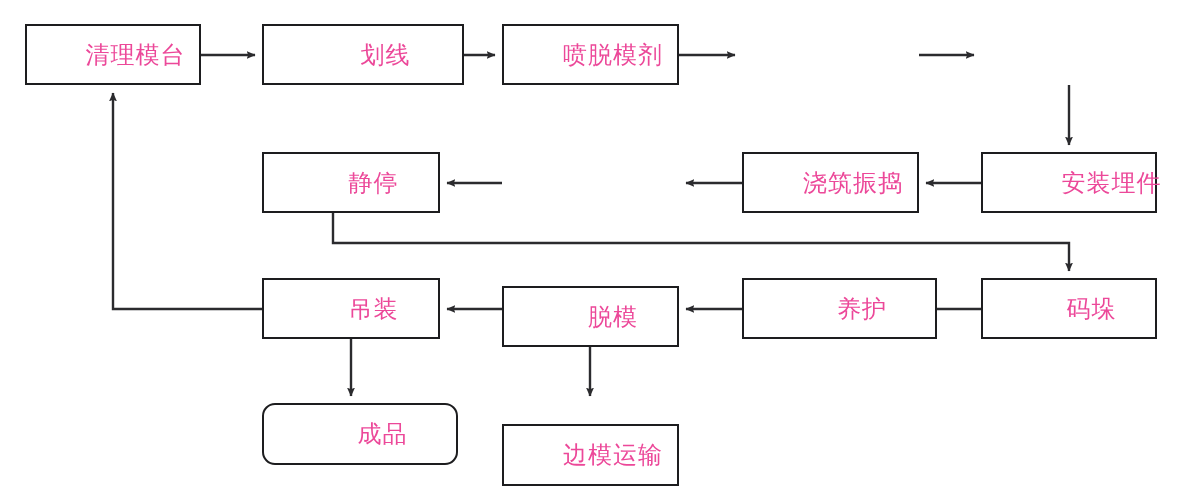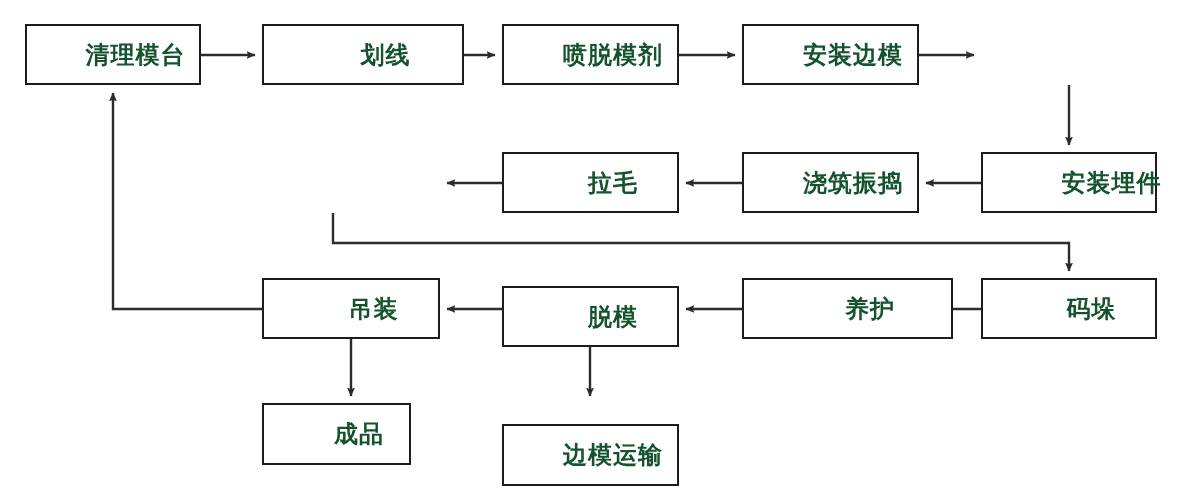"清理模台" .node-label { color: #14532d -> #ec4899; font-weight: 700 -> 400 }
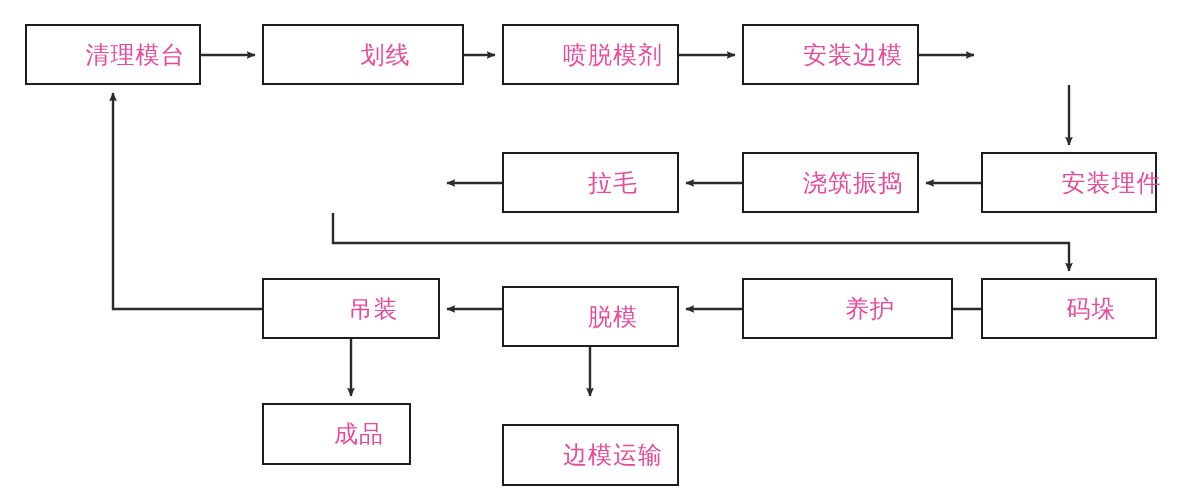"安装边模" div.node { html: <div> <span>安装边模</span> </div> -> none }
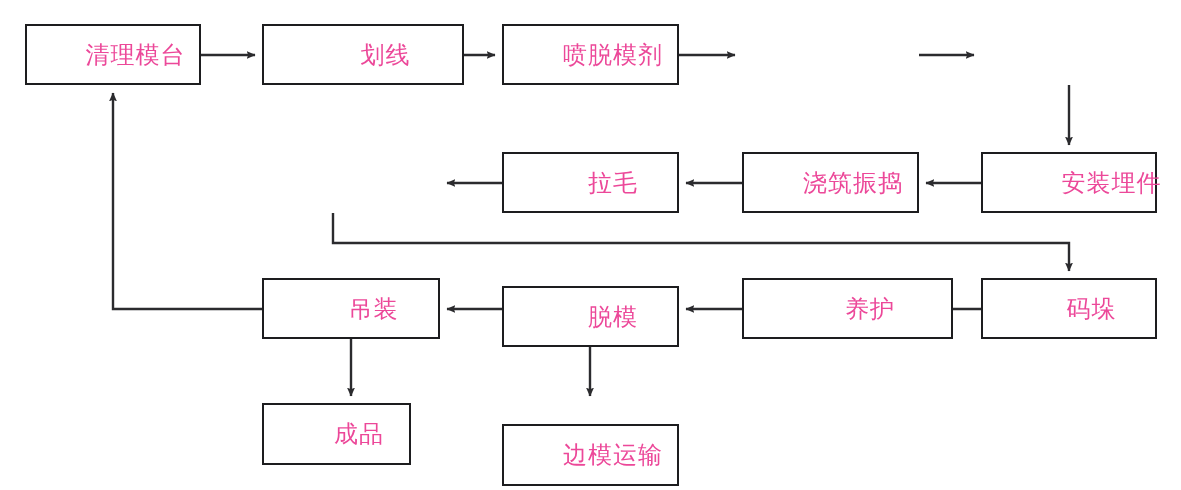"静停" div.node { html: none -> <div> <span>静停</span> </div> }
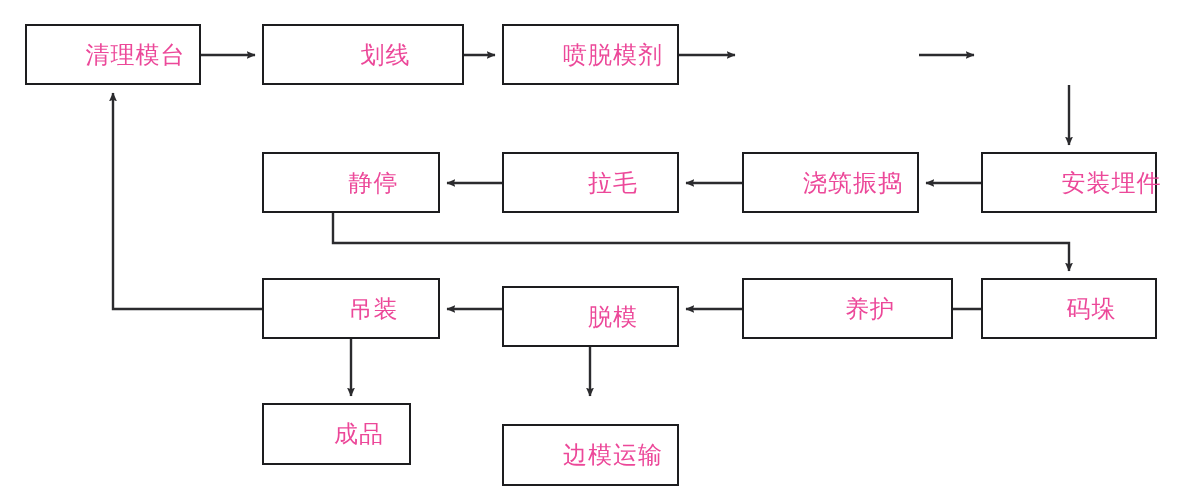"拉毛" div.node { html: <div> <span>拉毛</span> </div> -> none }
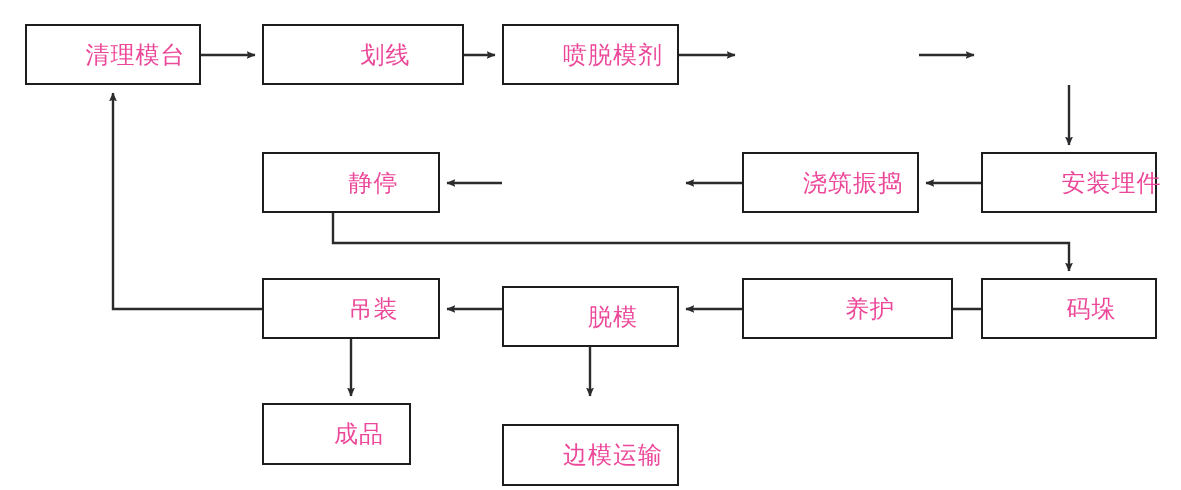"养护" div.node { width: 211px -> 195px }
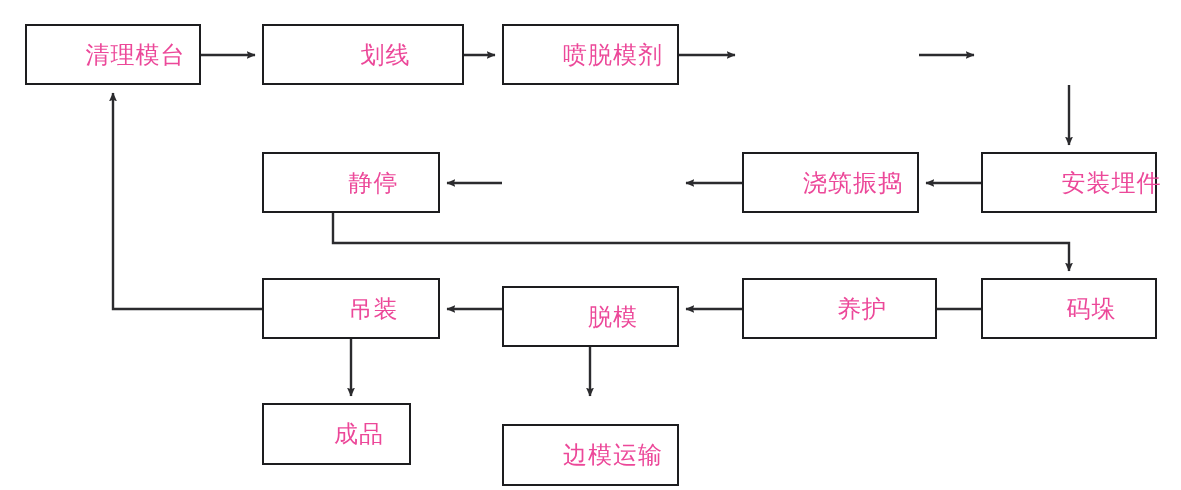"成品" div.node { border-radius: none -> 13px; width: 149px -> 196px }
